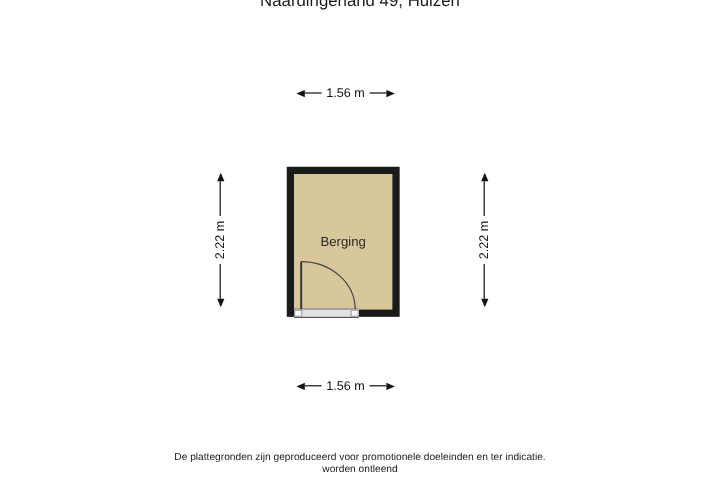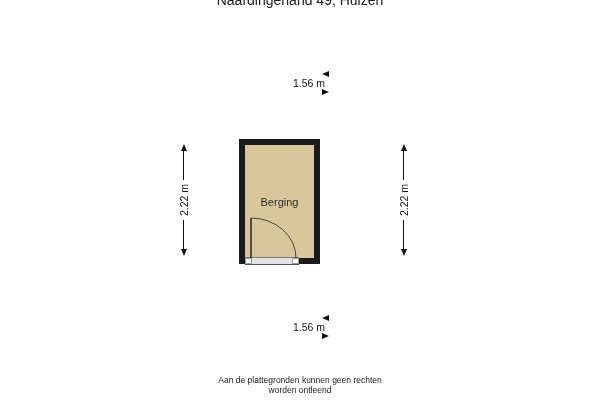"1.56 m" .dim-h { align-items: flex-end -> none; flex-direction: column -> row }
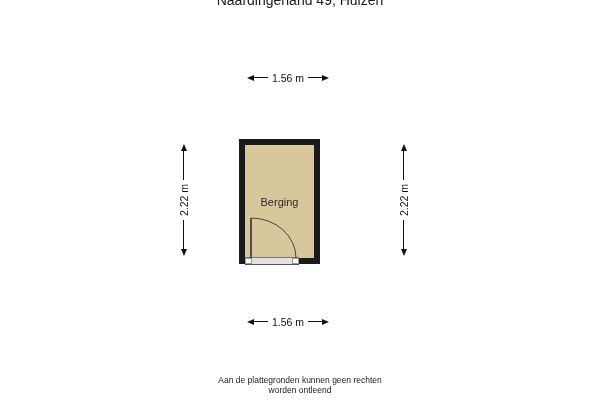"Berging" .room { width: 81px -> 94px }
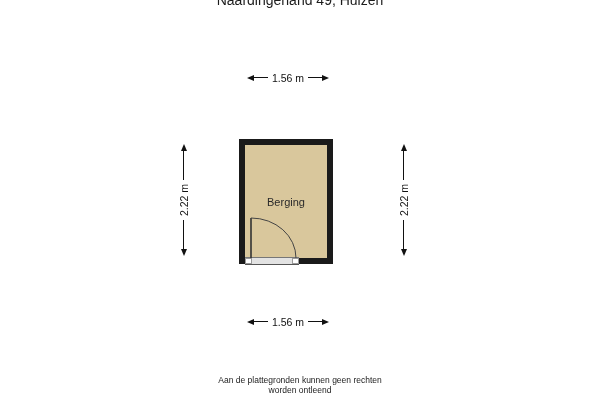"De plattegronden zijn geproduceerd voor" div { html: none -> <div>De plattegronden zijn geproduceerd voor promotionele doeleinden en ter indicatie.</div> }
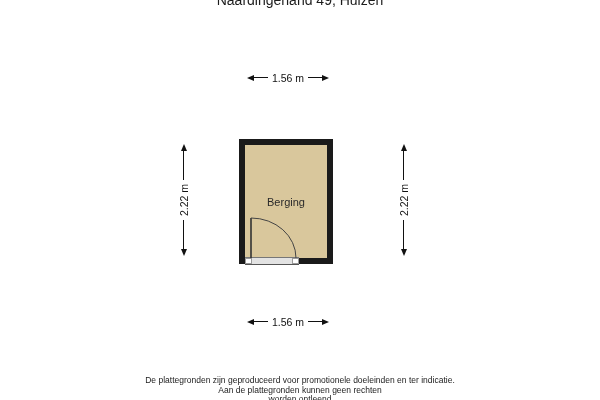"Aan de plattegronden kunnen geen" div { html: <div>Aan de plattegronden kunnen geen rechten</div> -> none }
